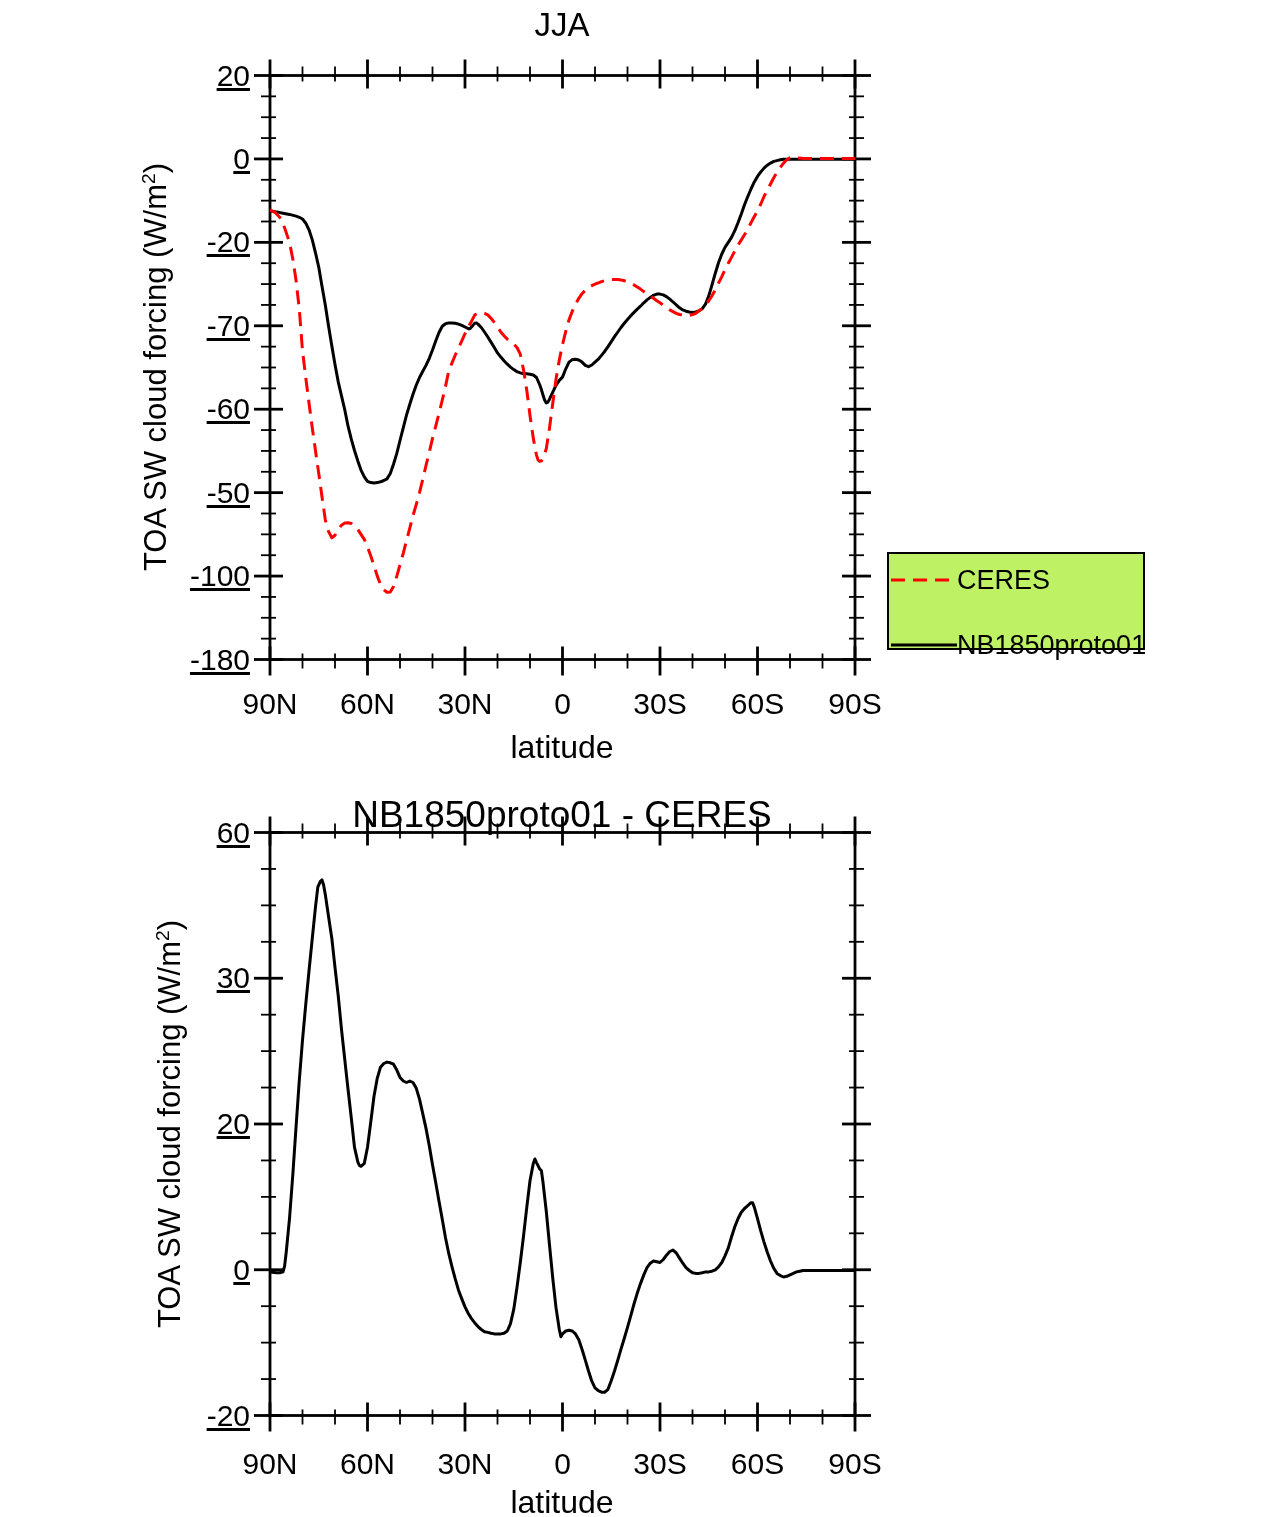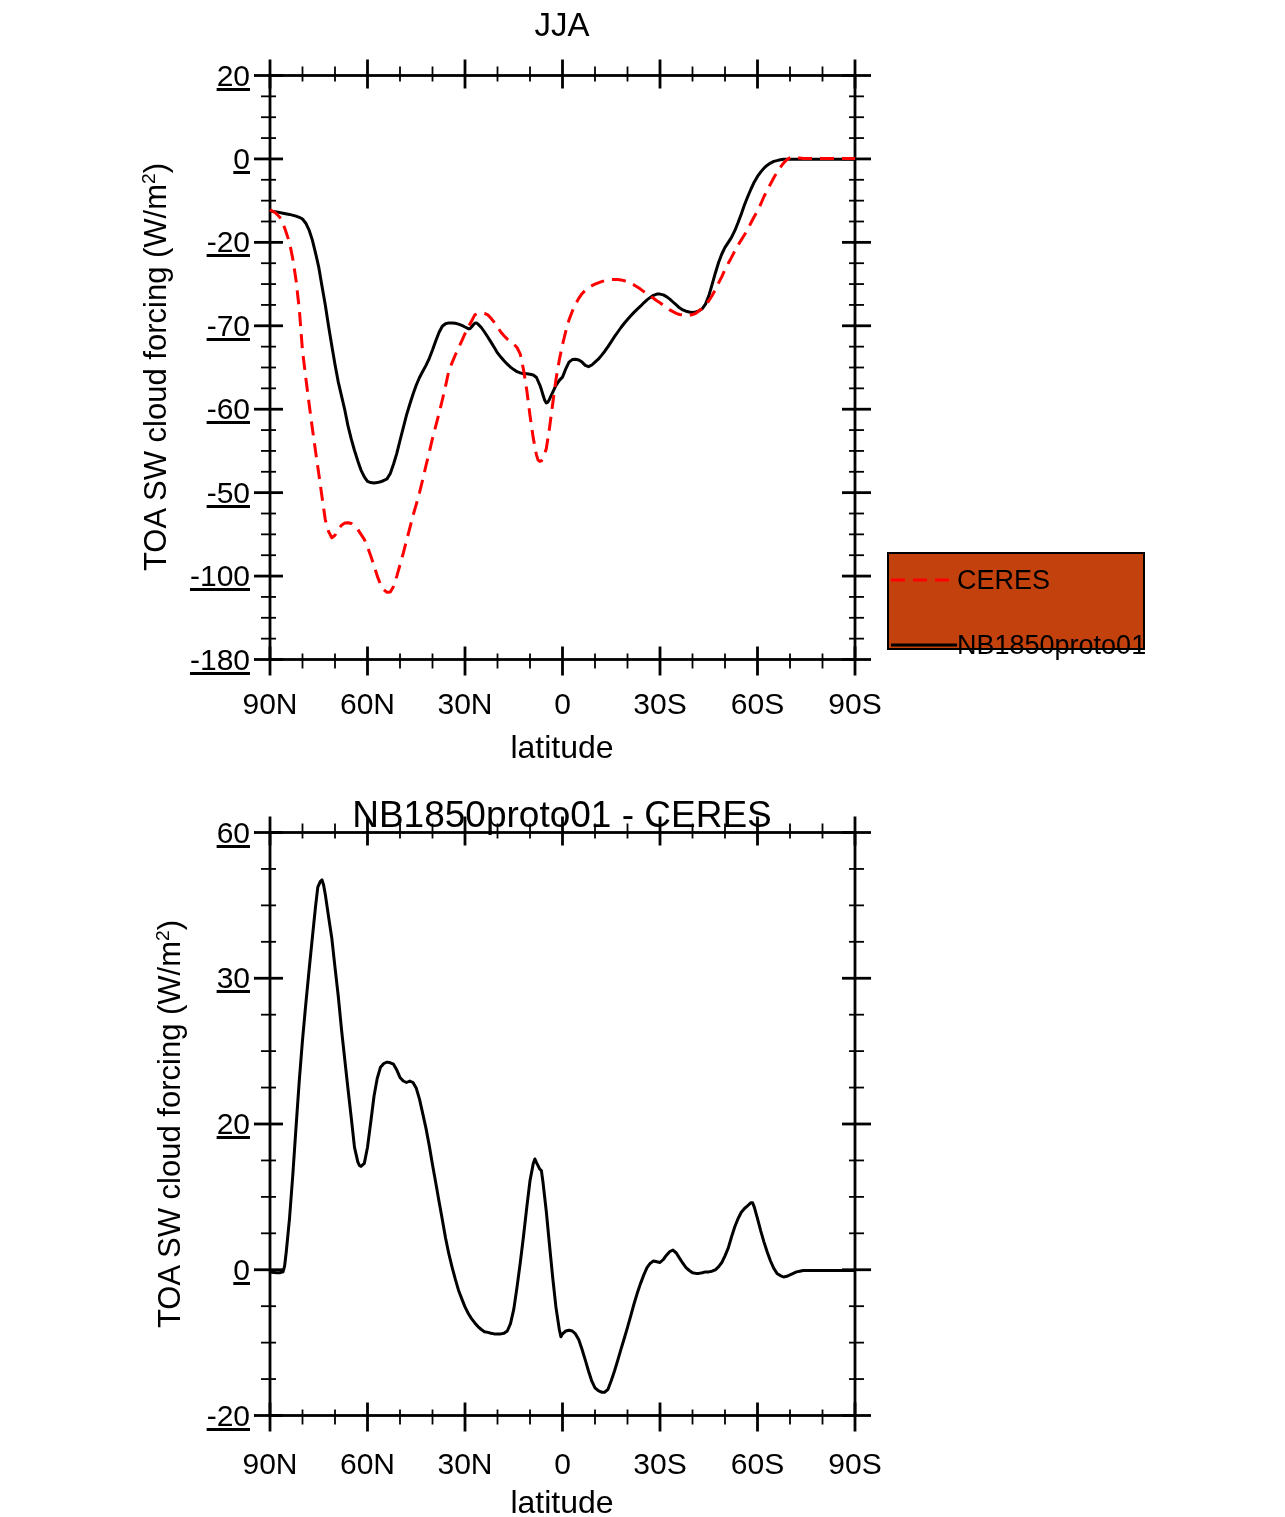"CERES" #legend { background: #c2410c -> #bef264 }
